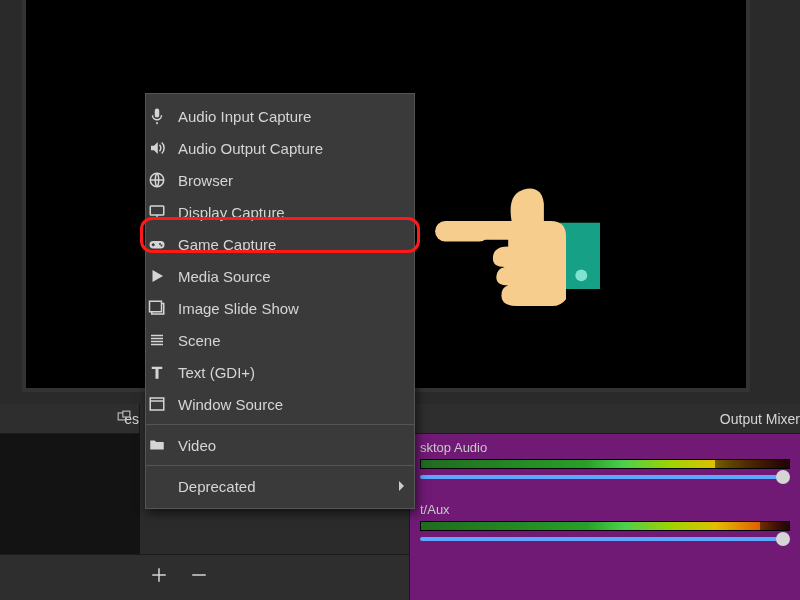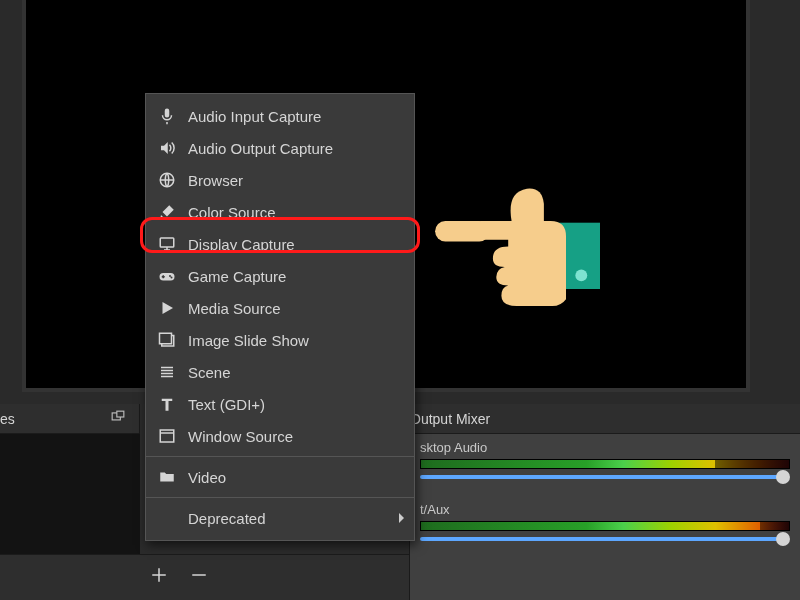"Audio Input Capture" .ctx-item { padding: 0 10px -> 0 0 }
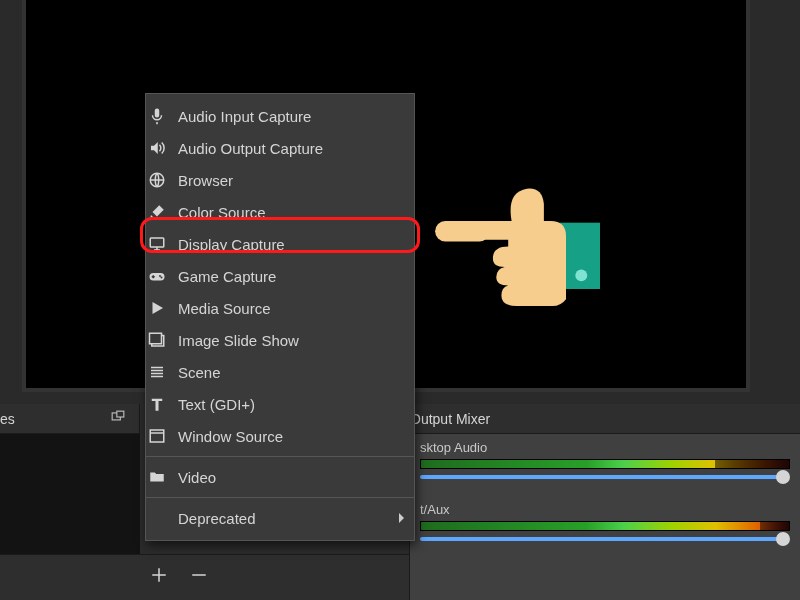"Color Source" div.ctx-item { html: <div> <span> <svg> <use></use> </svg> </span> <span>Color Source</span> </div> -> none }
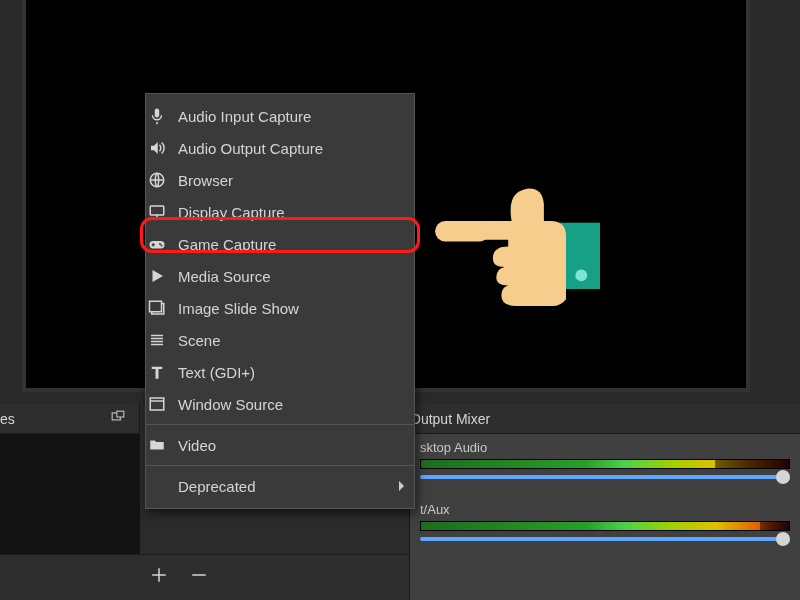"es" .panel-header { text-align: left -> right }
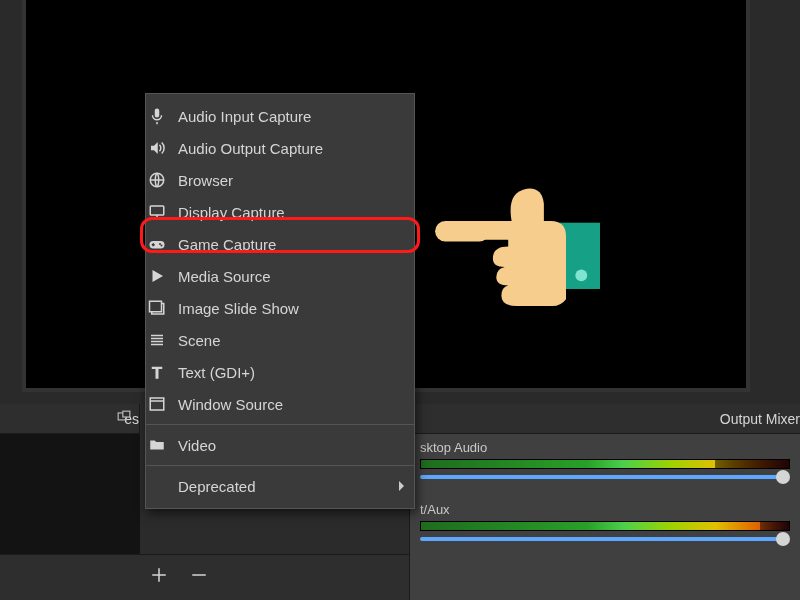"sktop Audio" .mixer-body { background: #404040 -> #701a75 }
